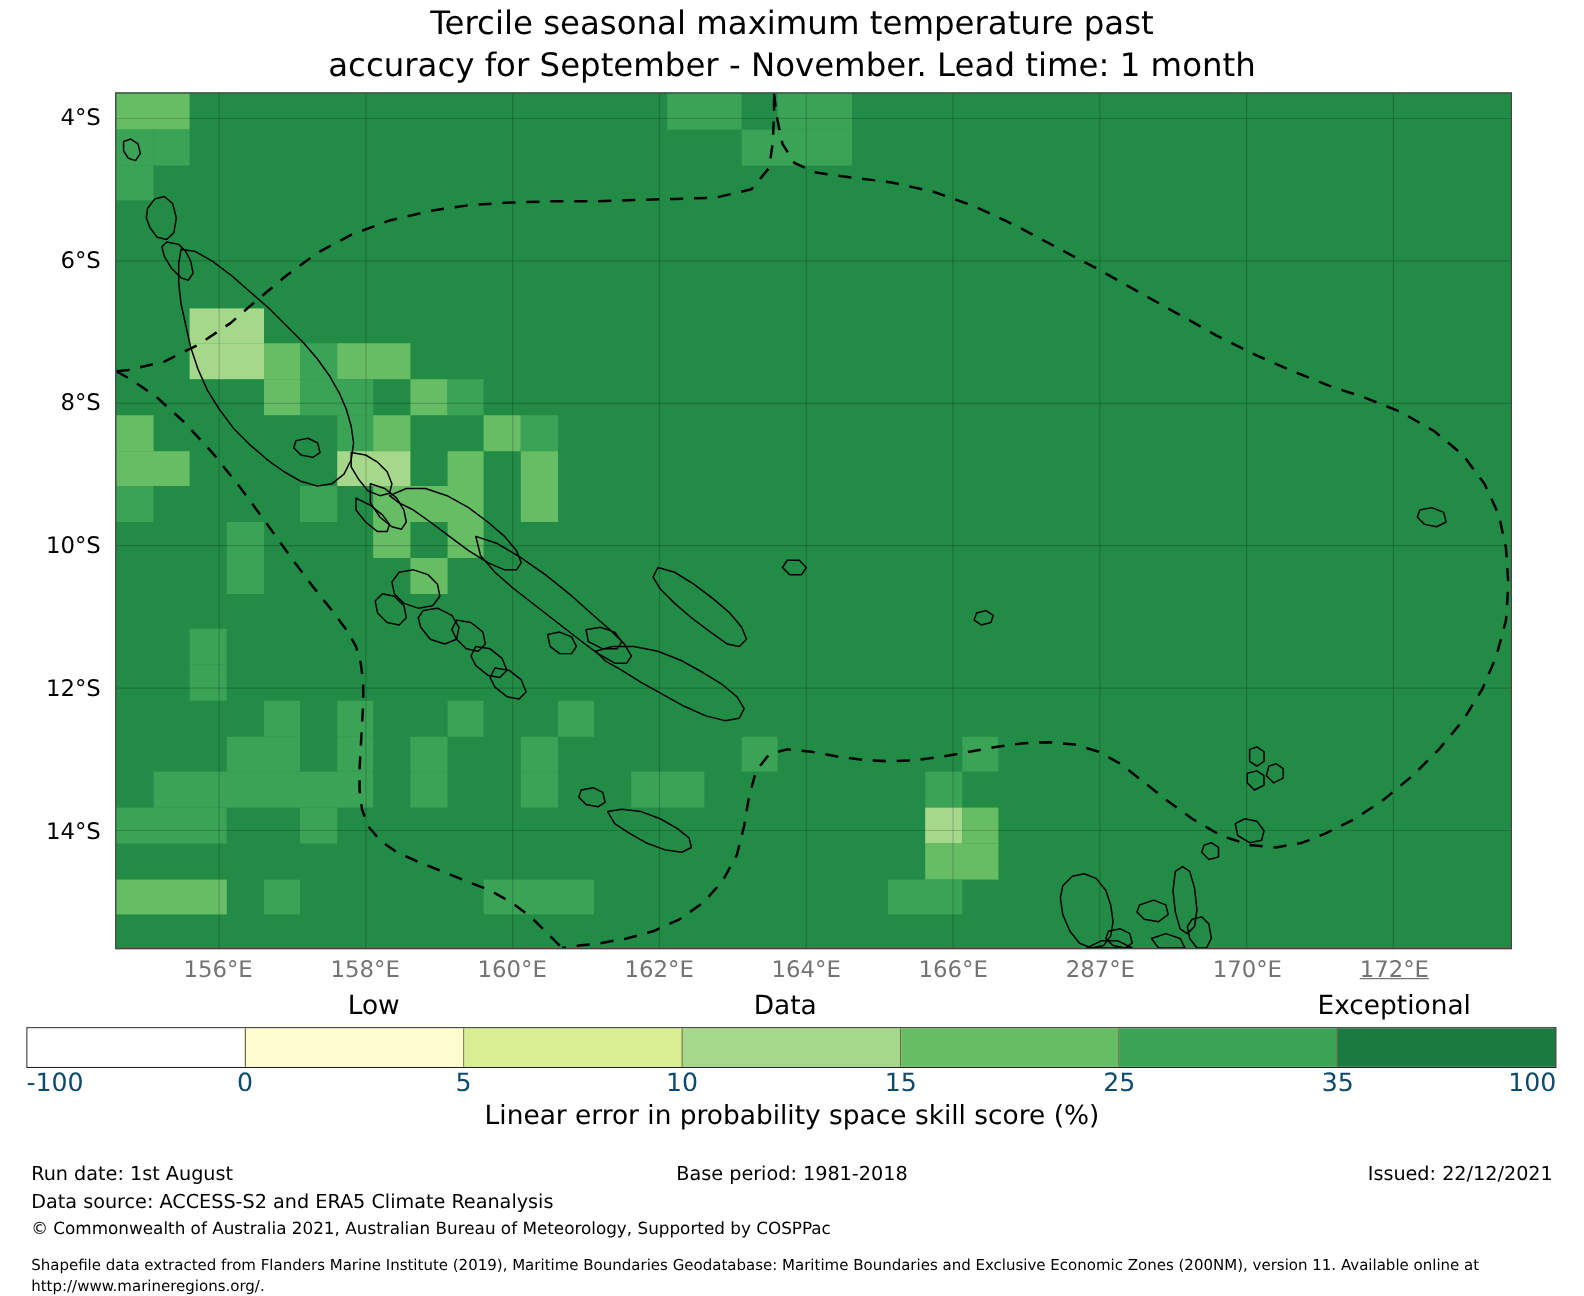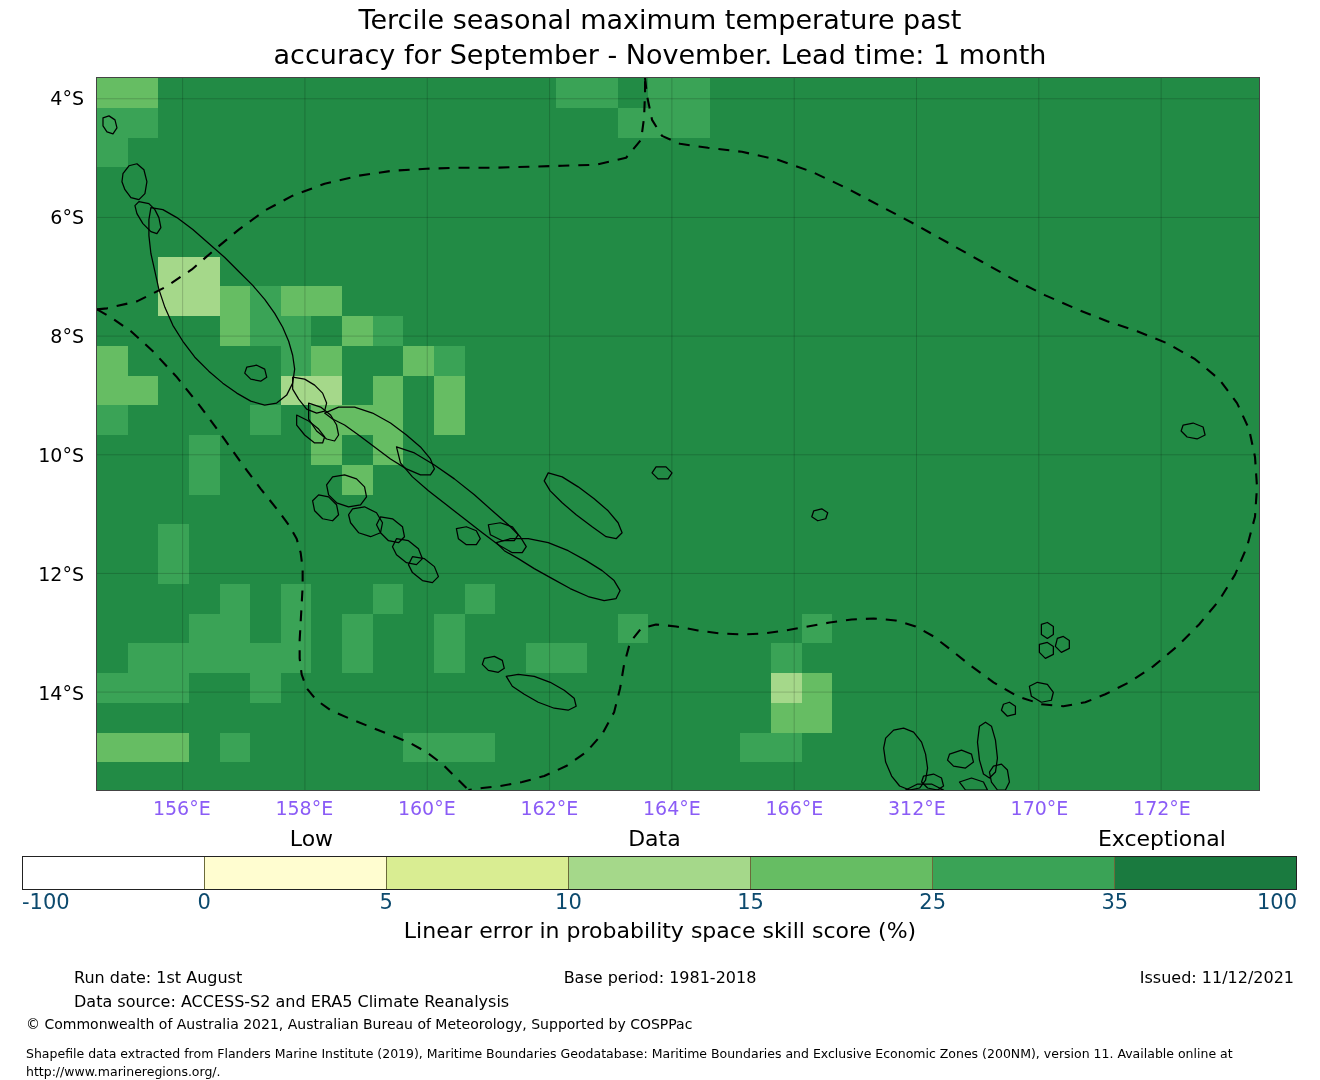"156°E" .xlab { color: #8b5cf6 -> #737373 }
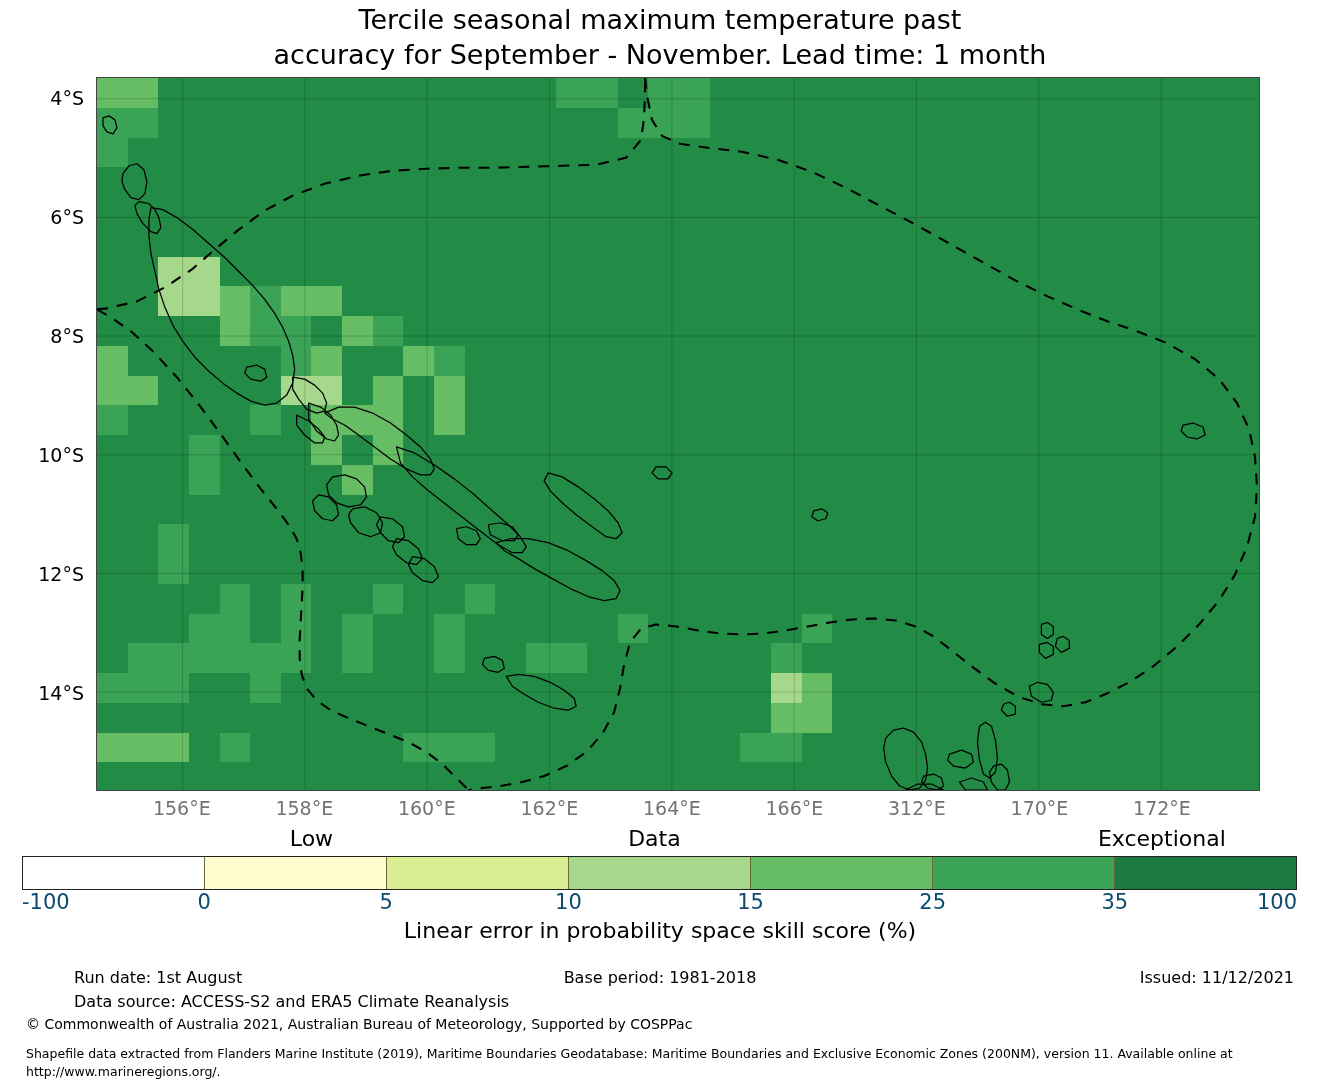"312°E" div.xlab { text: 312 -> 287 }
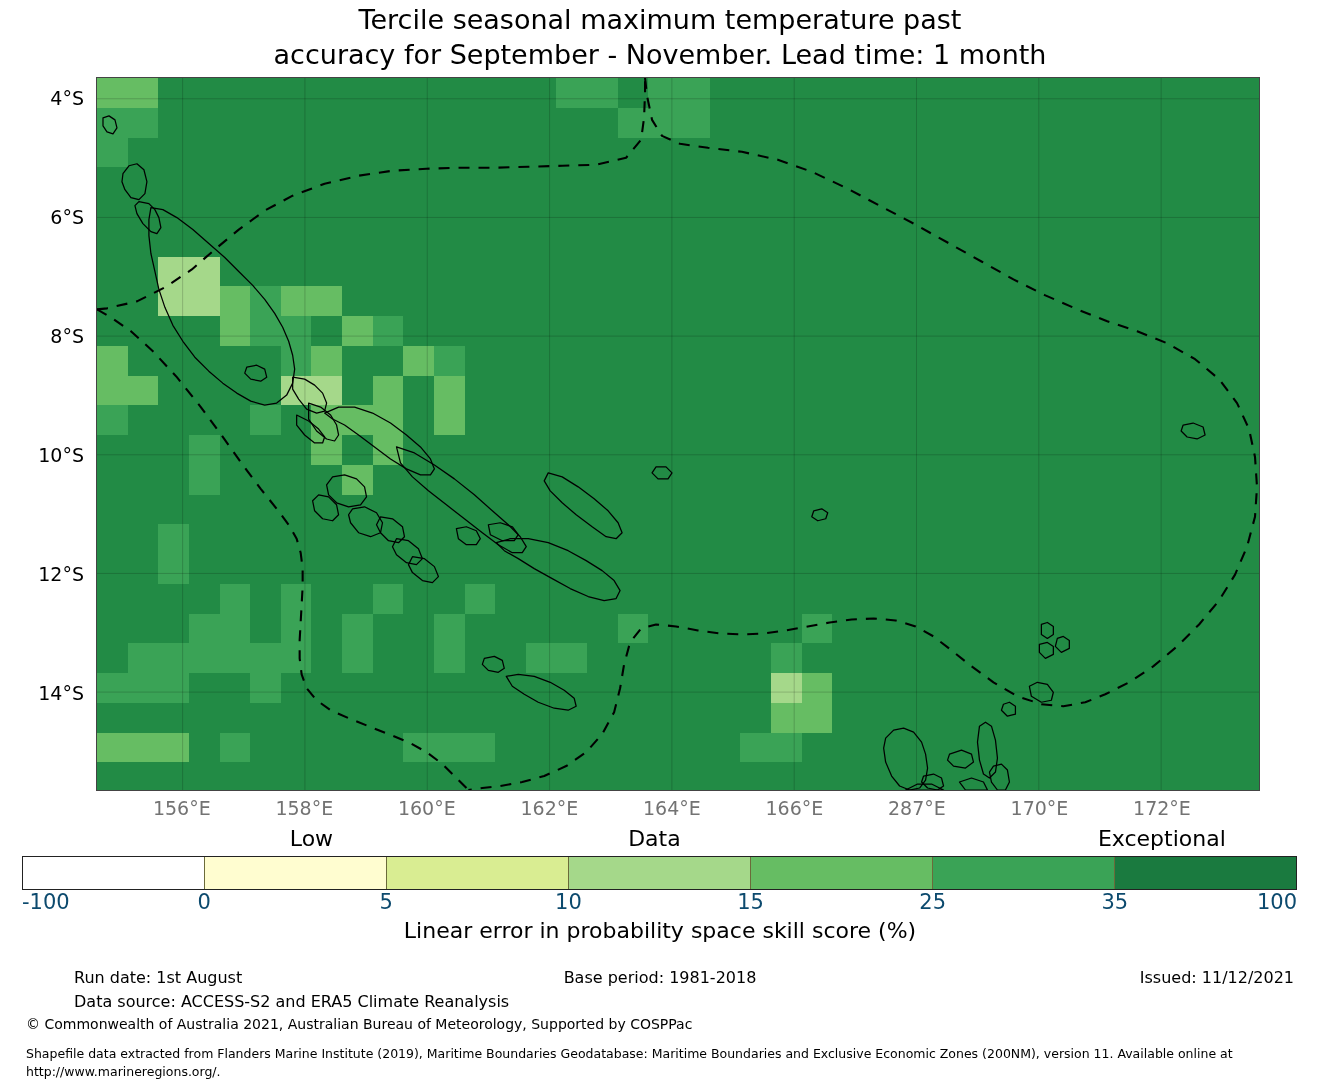"172°E" div.xlab { text-decoration: none -> underline }
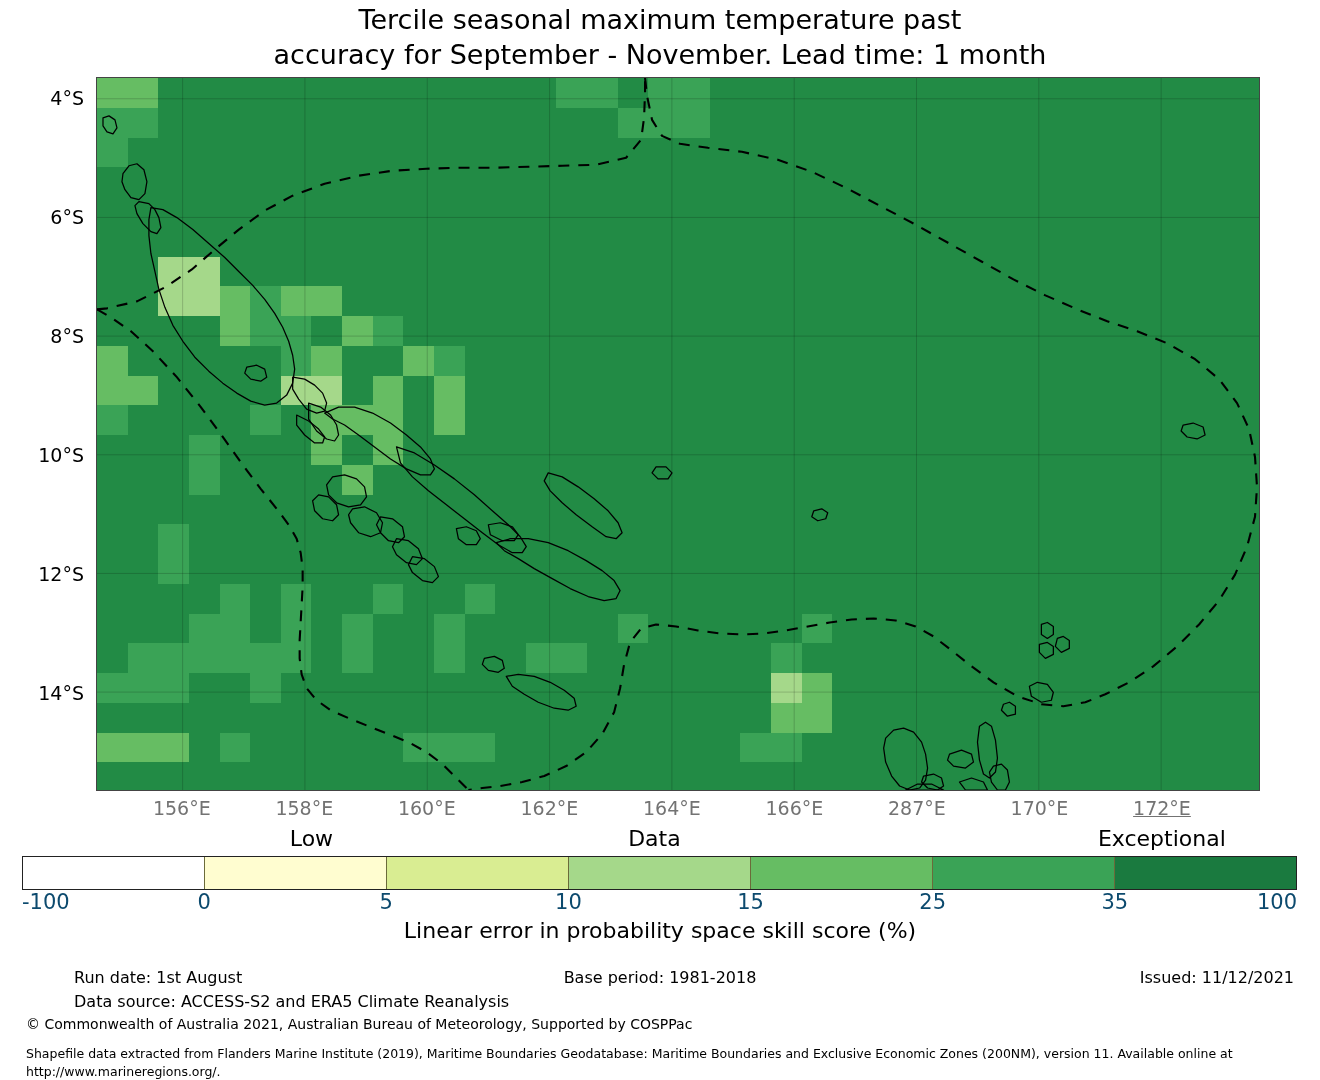"Run date: 1st August" .f-left { margin-left: 48px -> none }
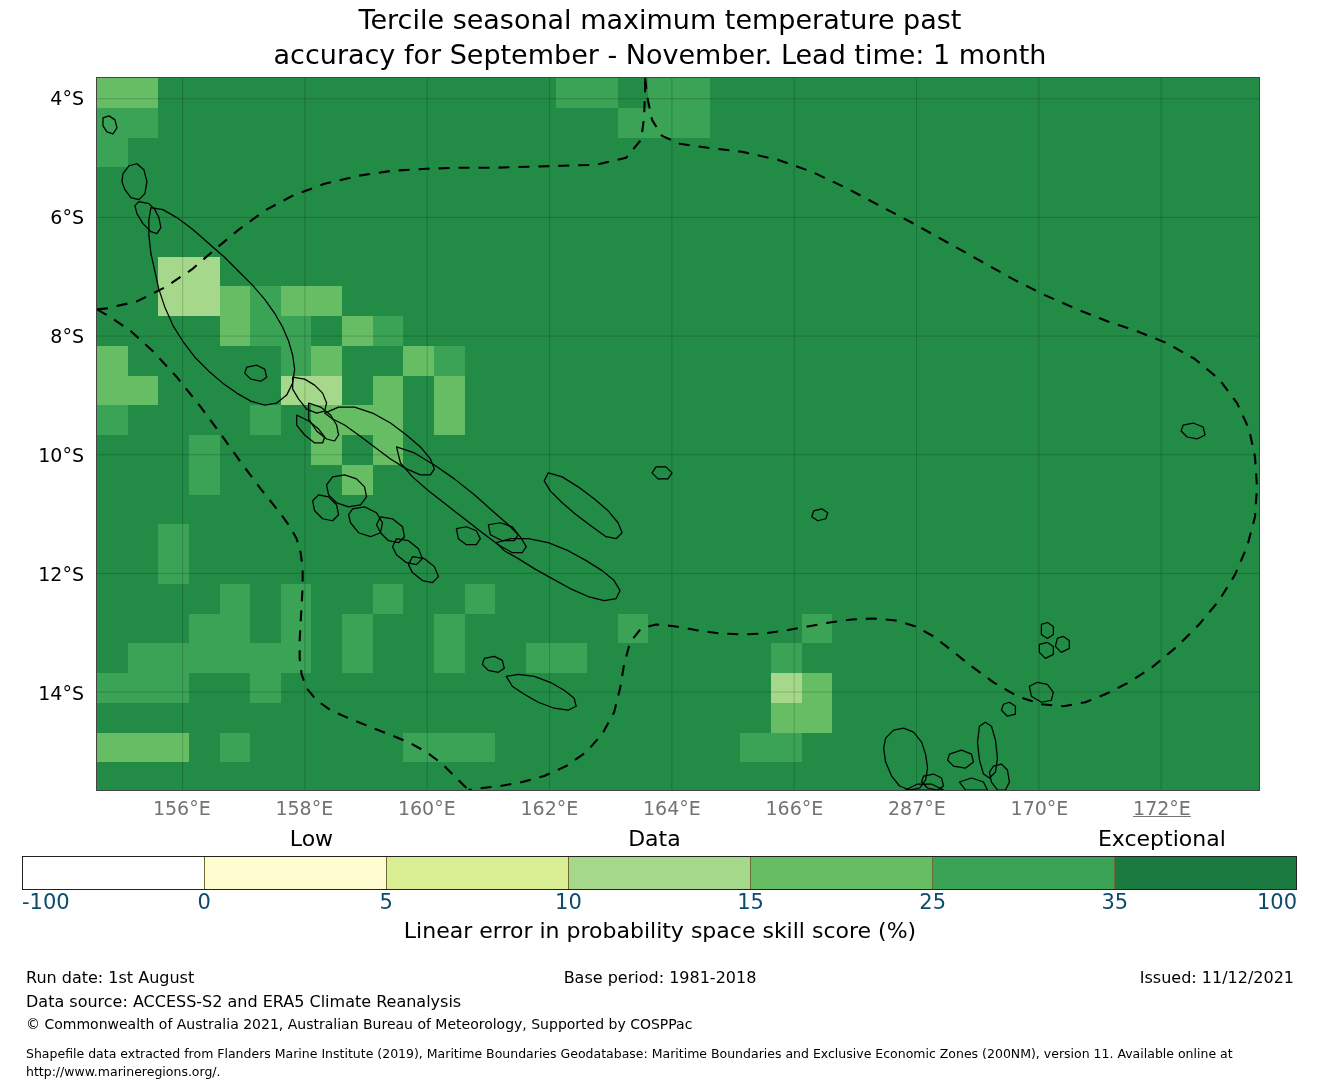"Issued: 11/12/2021" span.f-right { text: 11/12/2021 -> 22/12/2021 }
